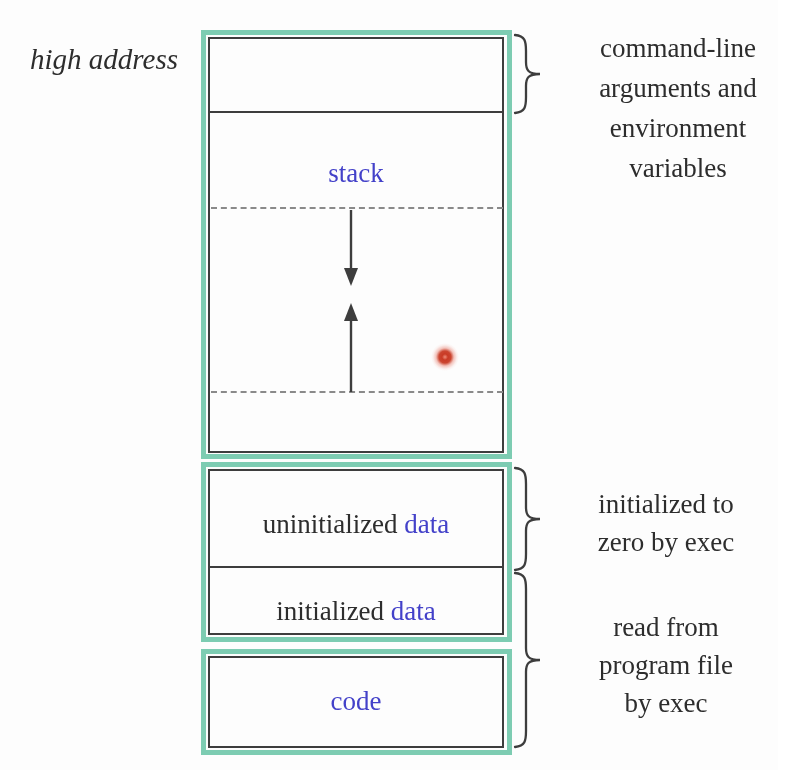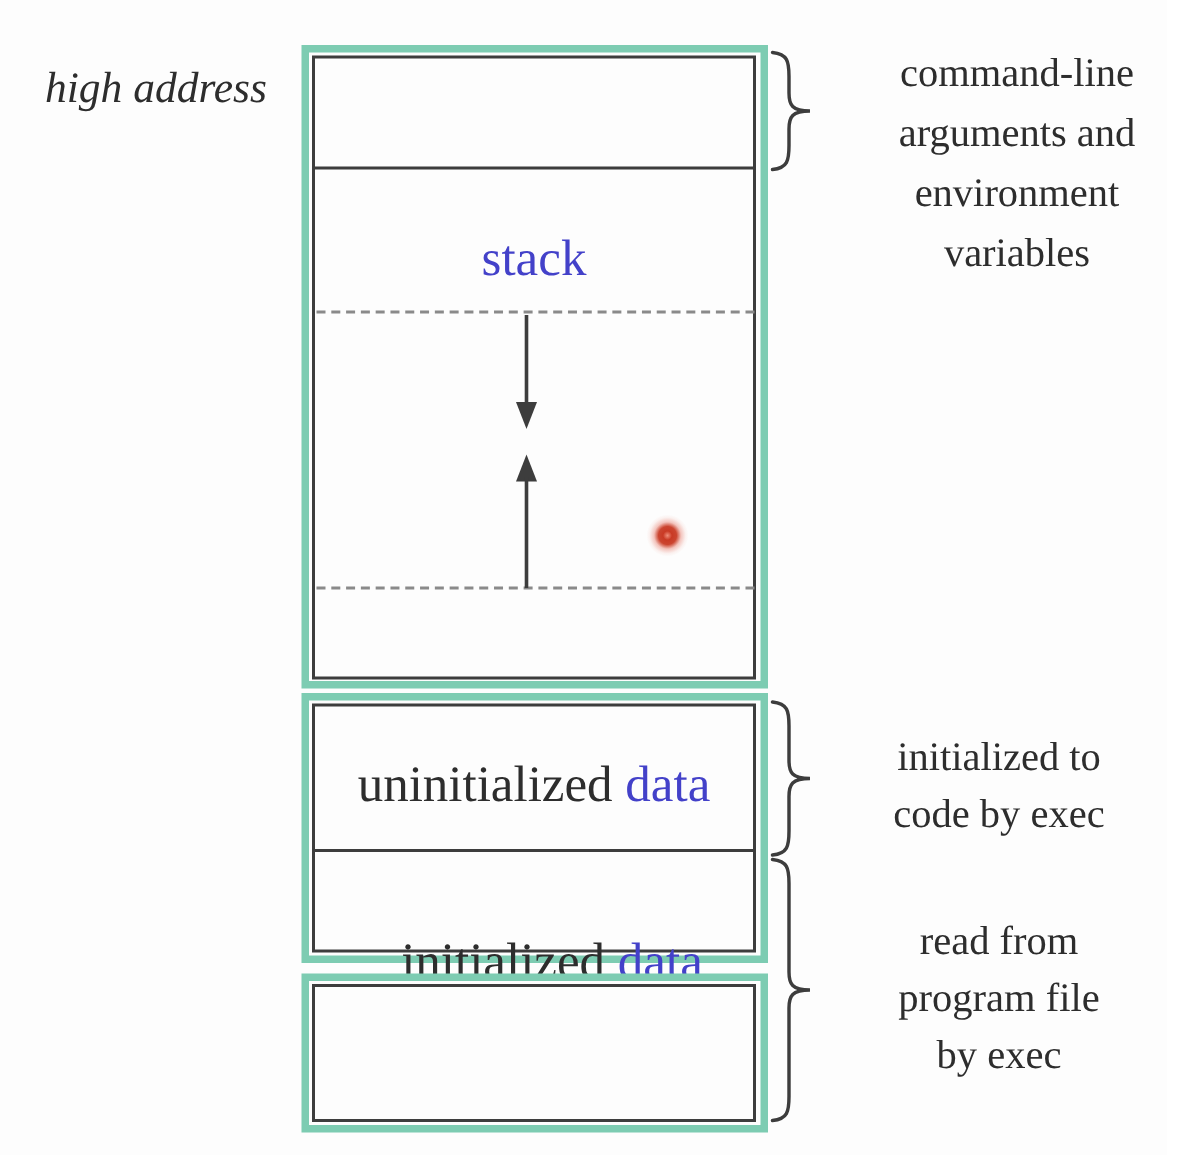"stack" .seg-label { font-size: 34px -> 27px }
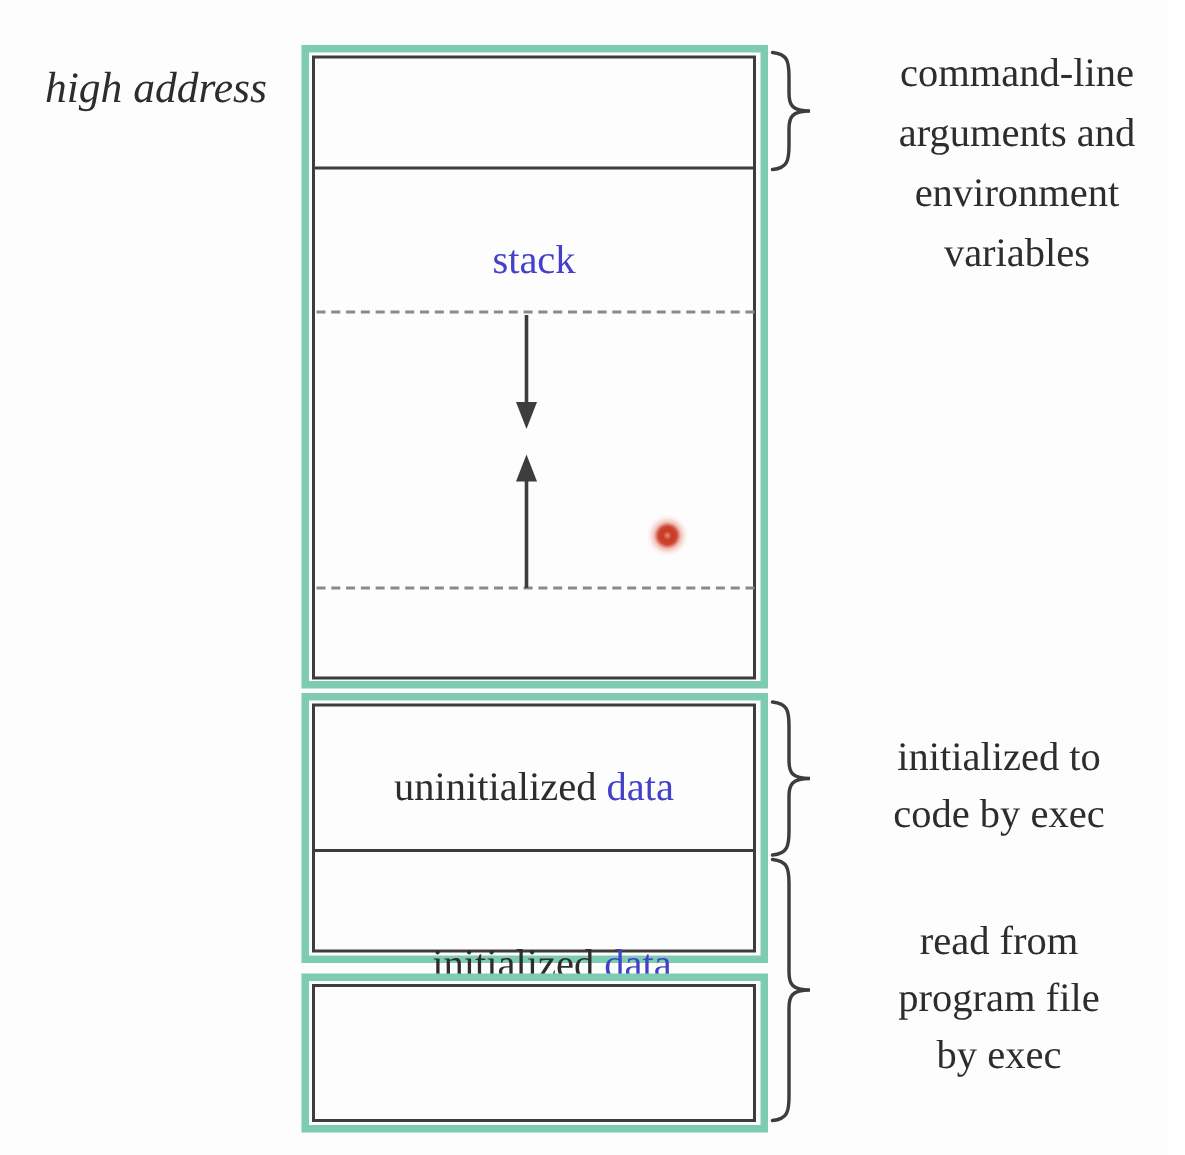"code by" span { text: code -> zero }
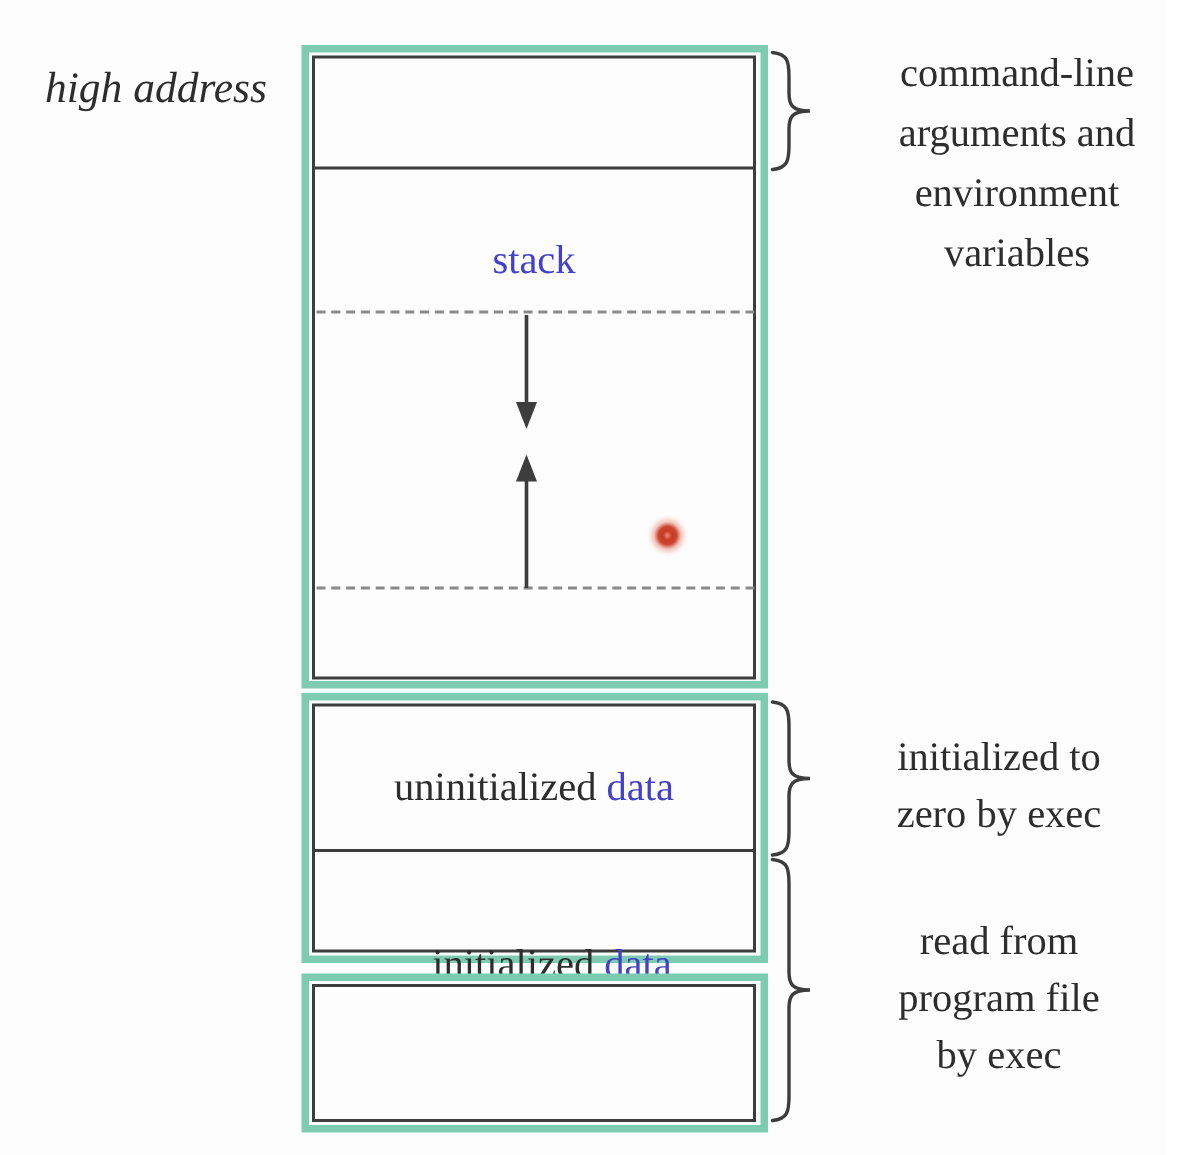"initialized data" div.seg-label { padding-left: 12px -> none; top: 626px -> 595px }
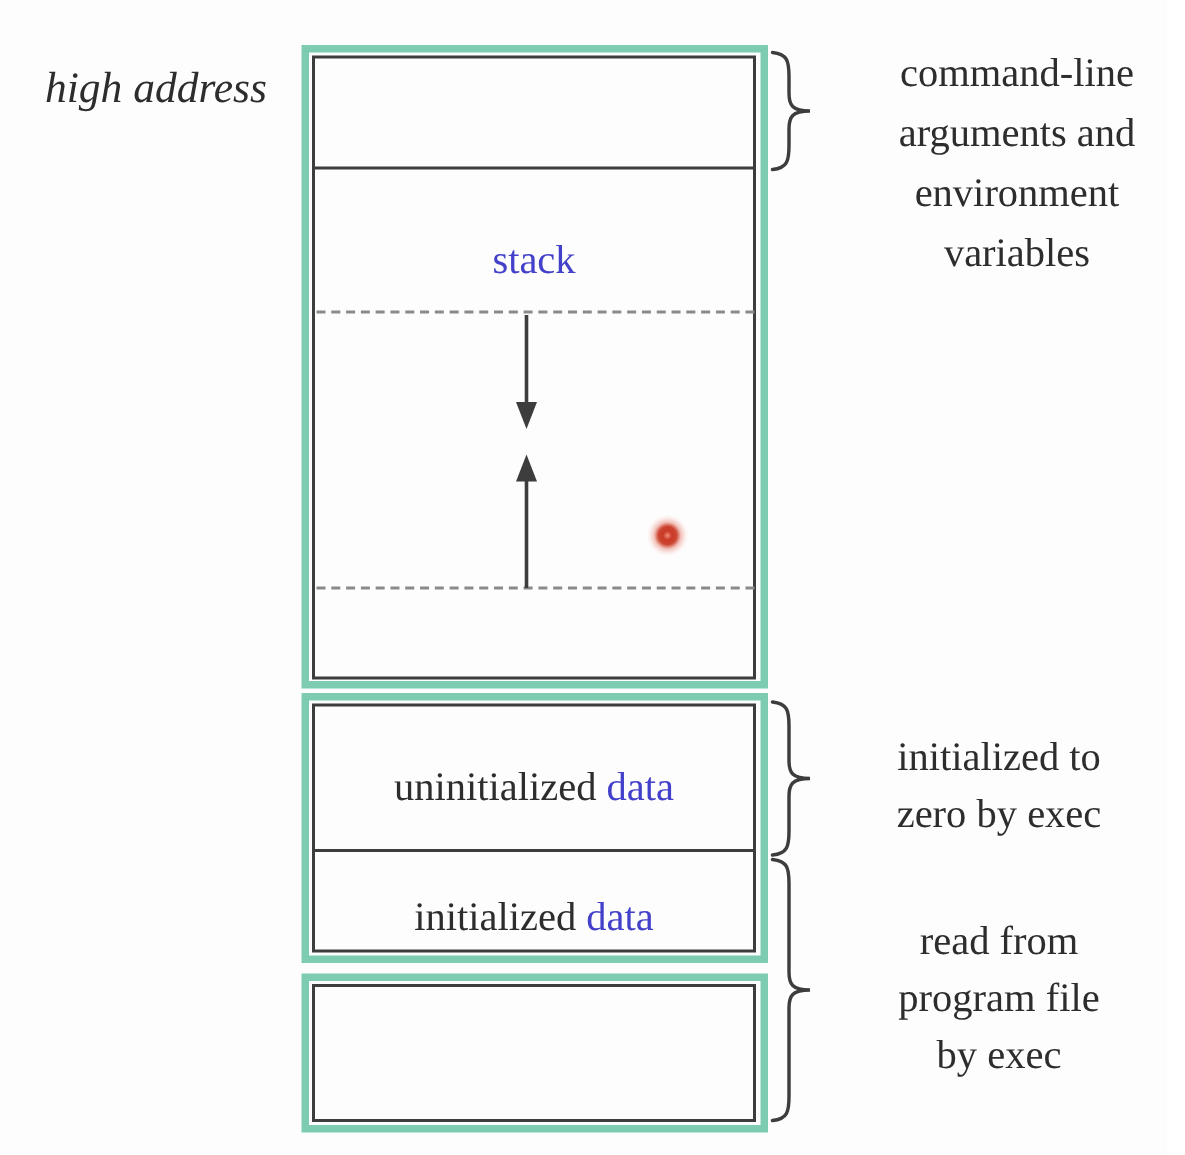"code" div.seg-label { html: none -> <div>code</div> }
